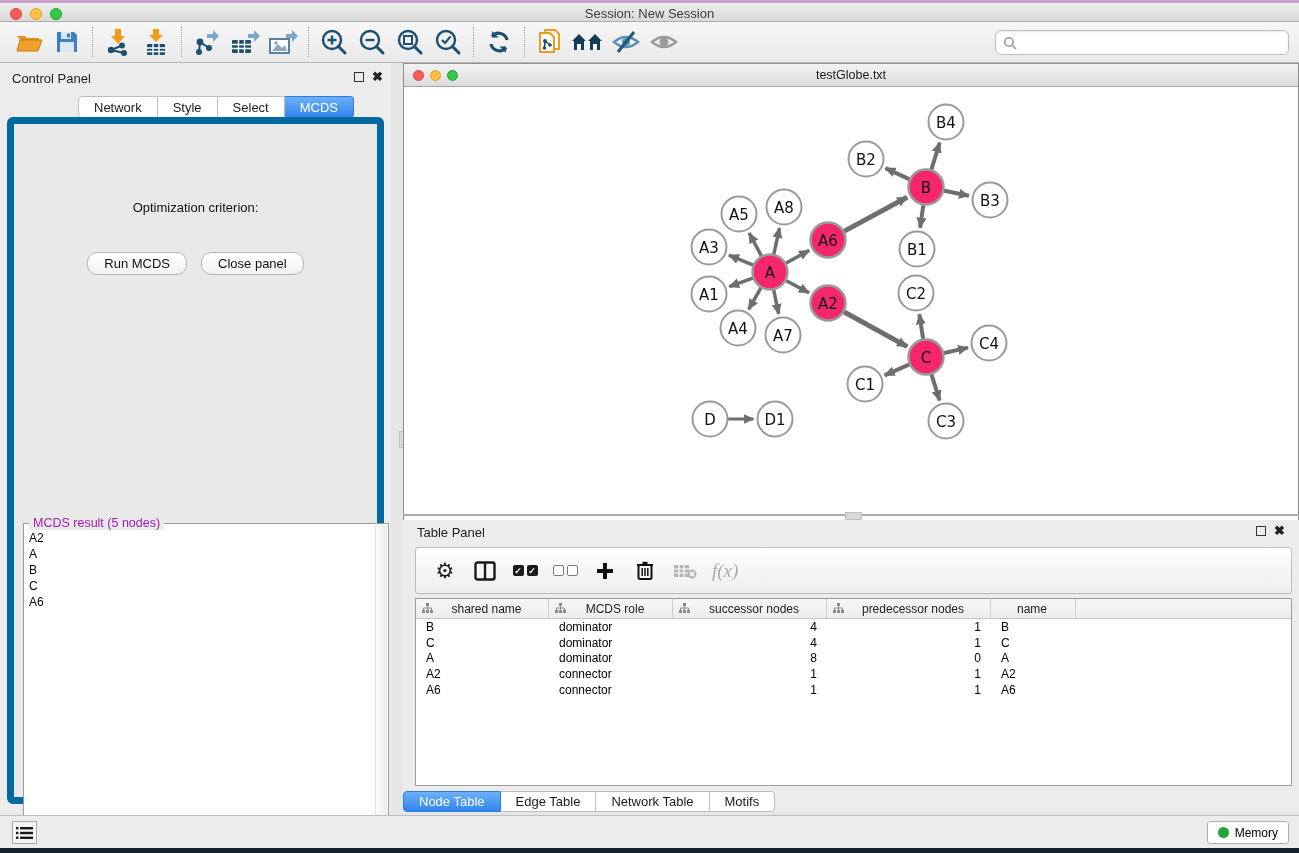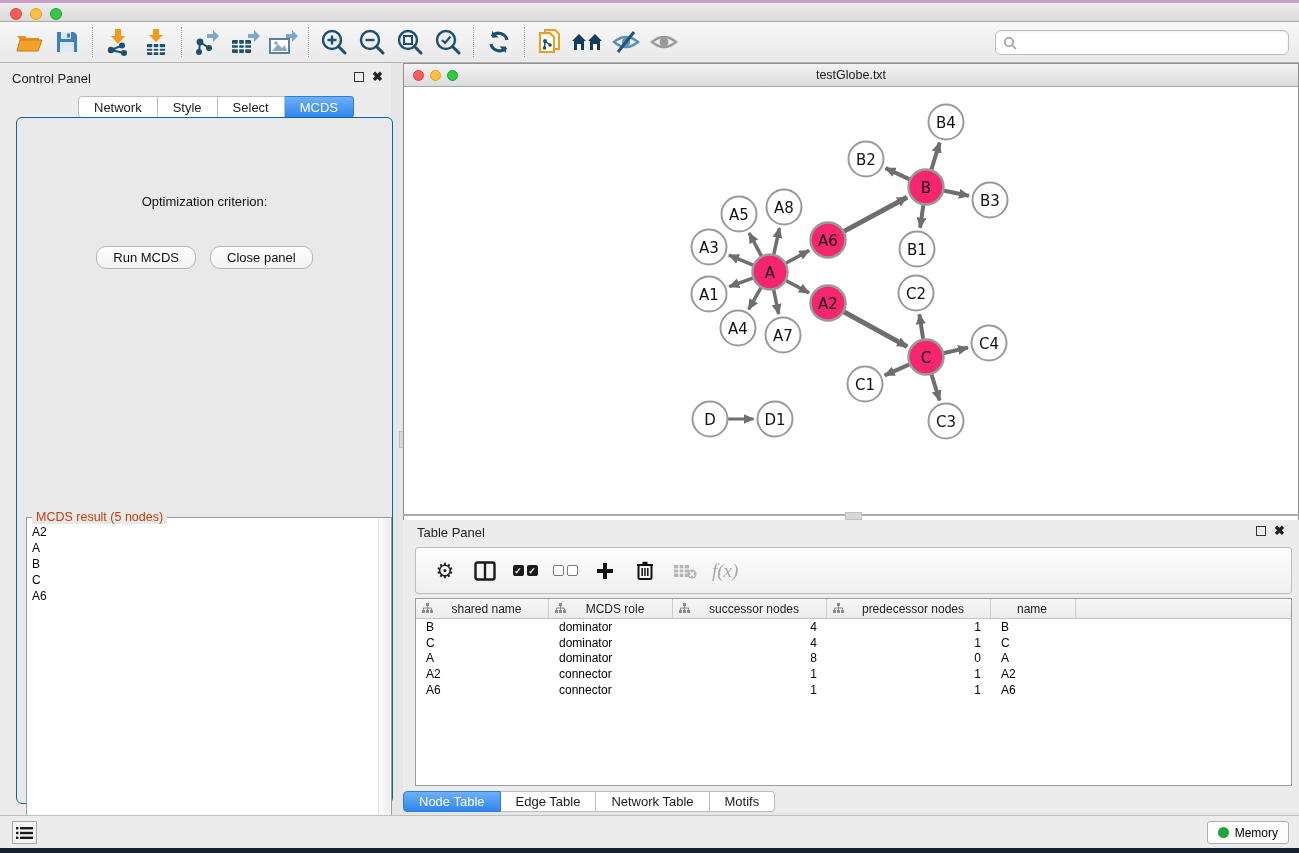"Session: New Session" div.title { html: none -> <div>Session: New Session</div> }
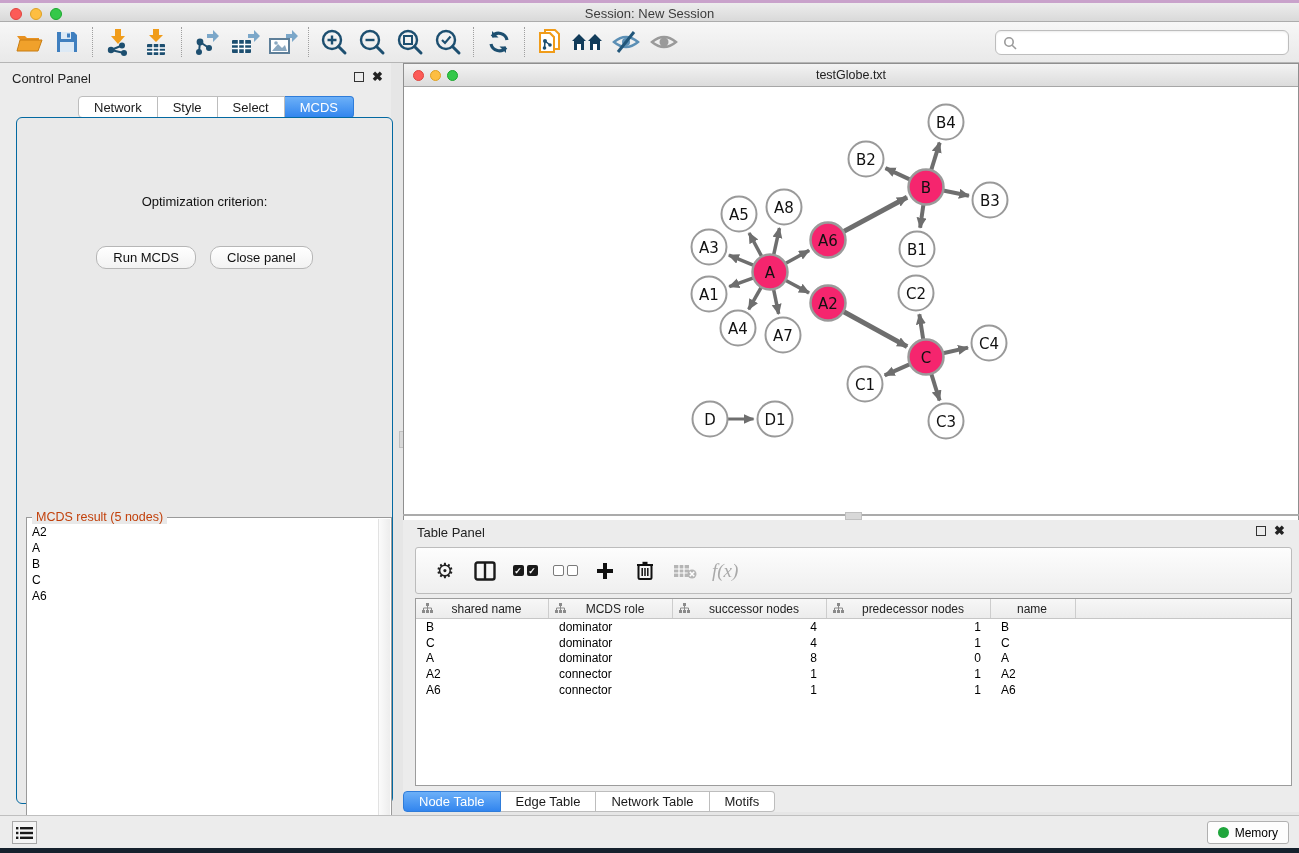"Optimization criterion:" .cp-body { border: 1px solid #0369a1 -> 7px solid #0369a1; left: 16px -> 7px }
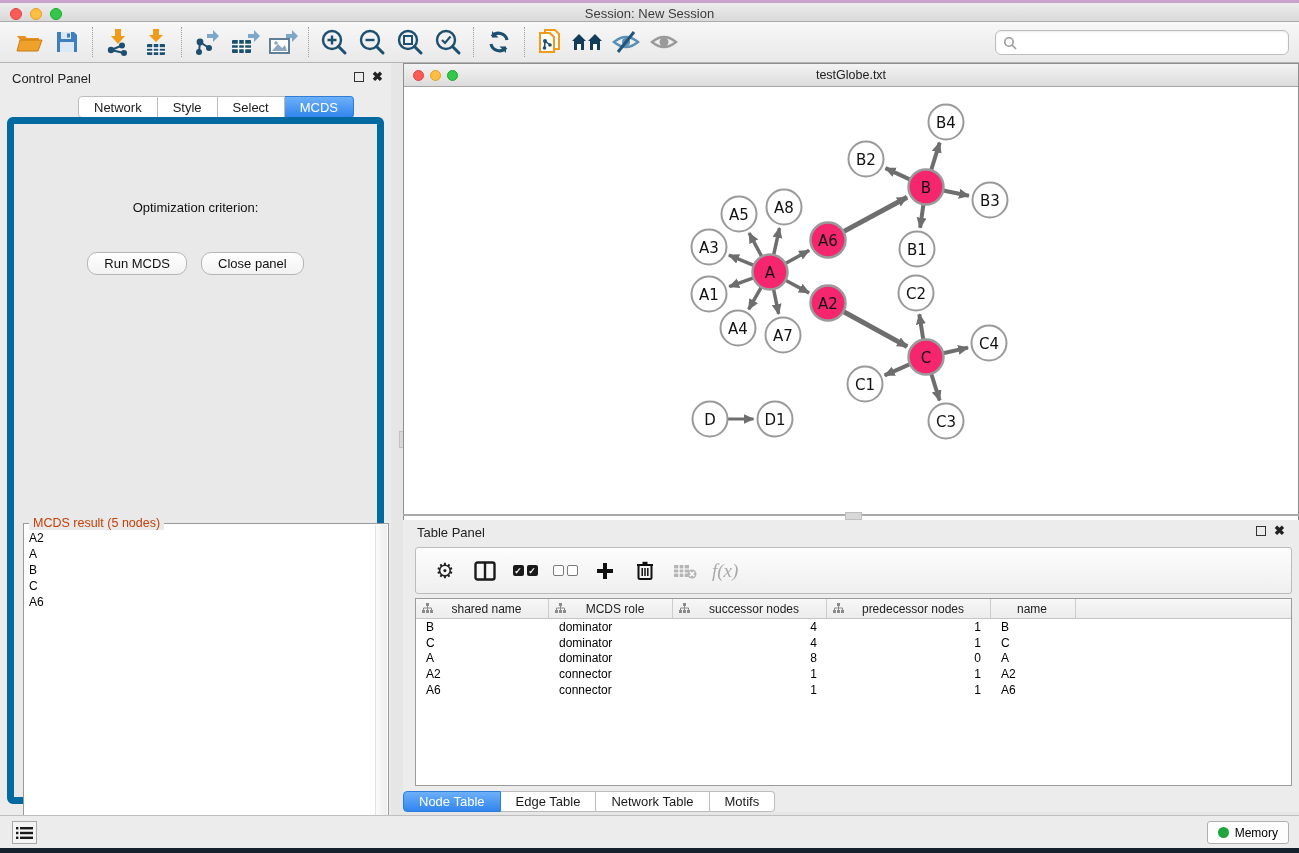"MCDS result (5 nodes)" .group-legend { color: #c2410c -> #a21caf }
